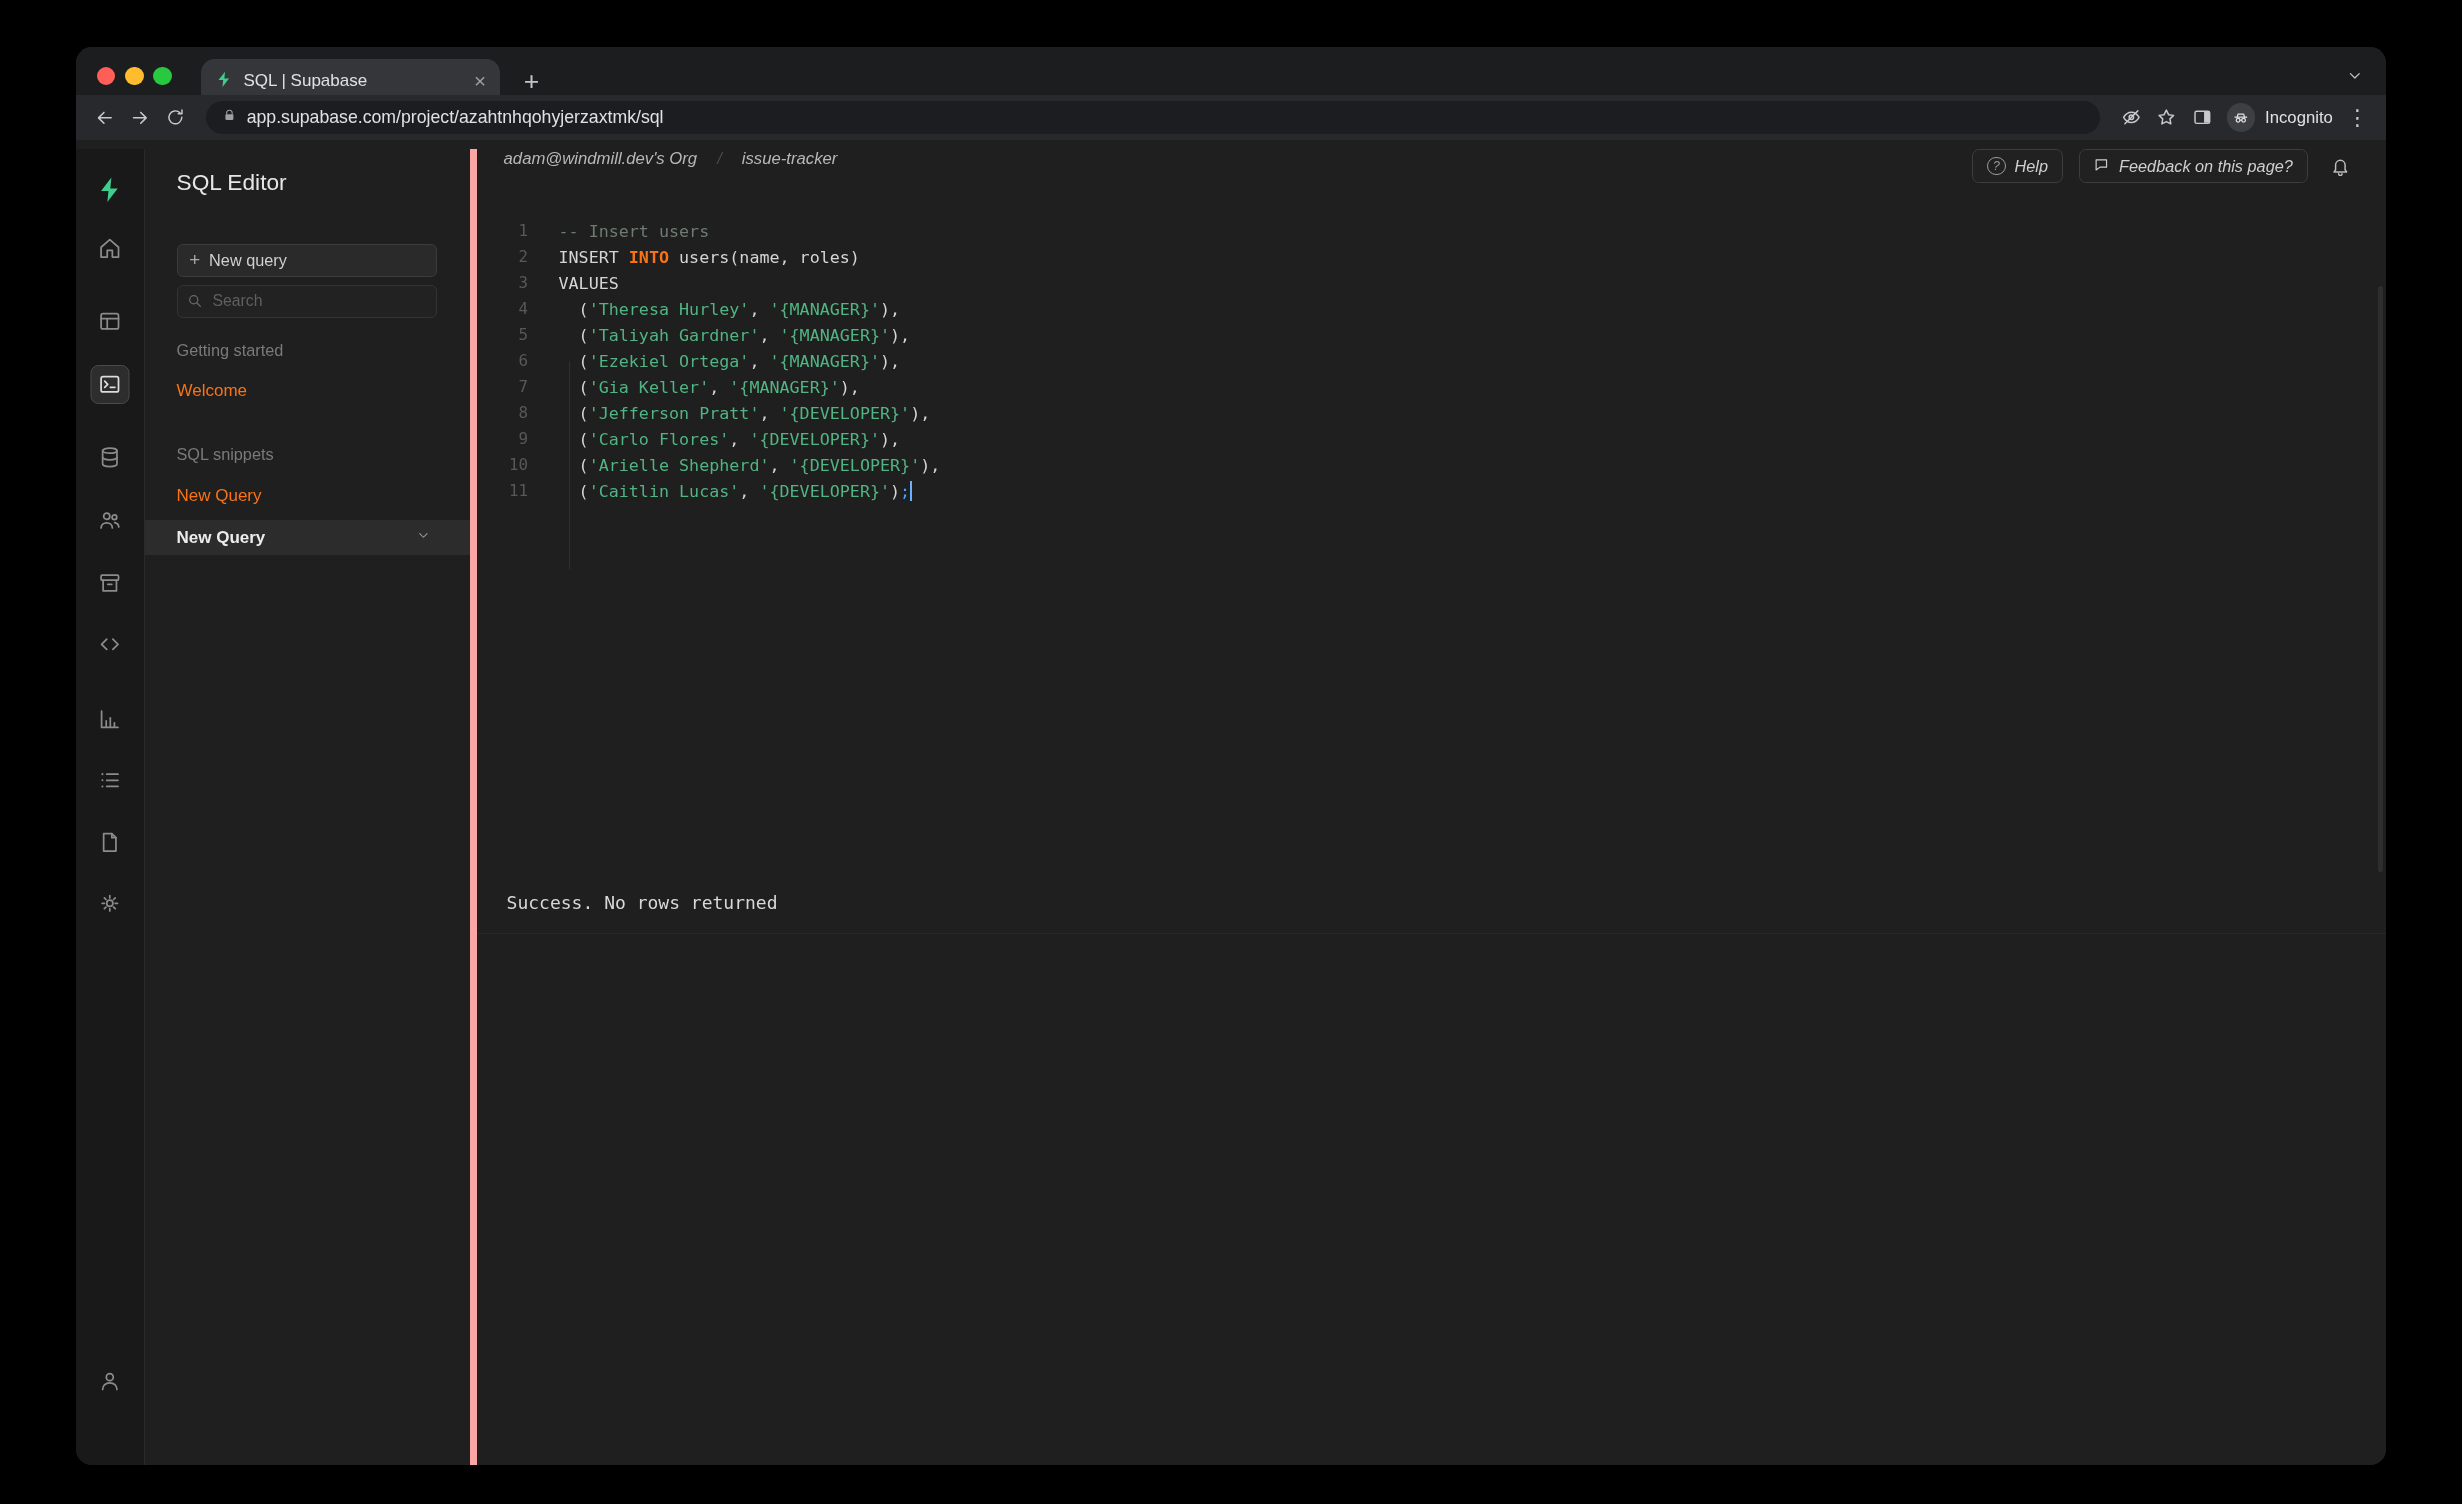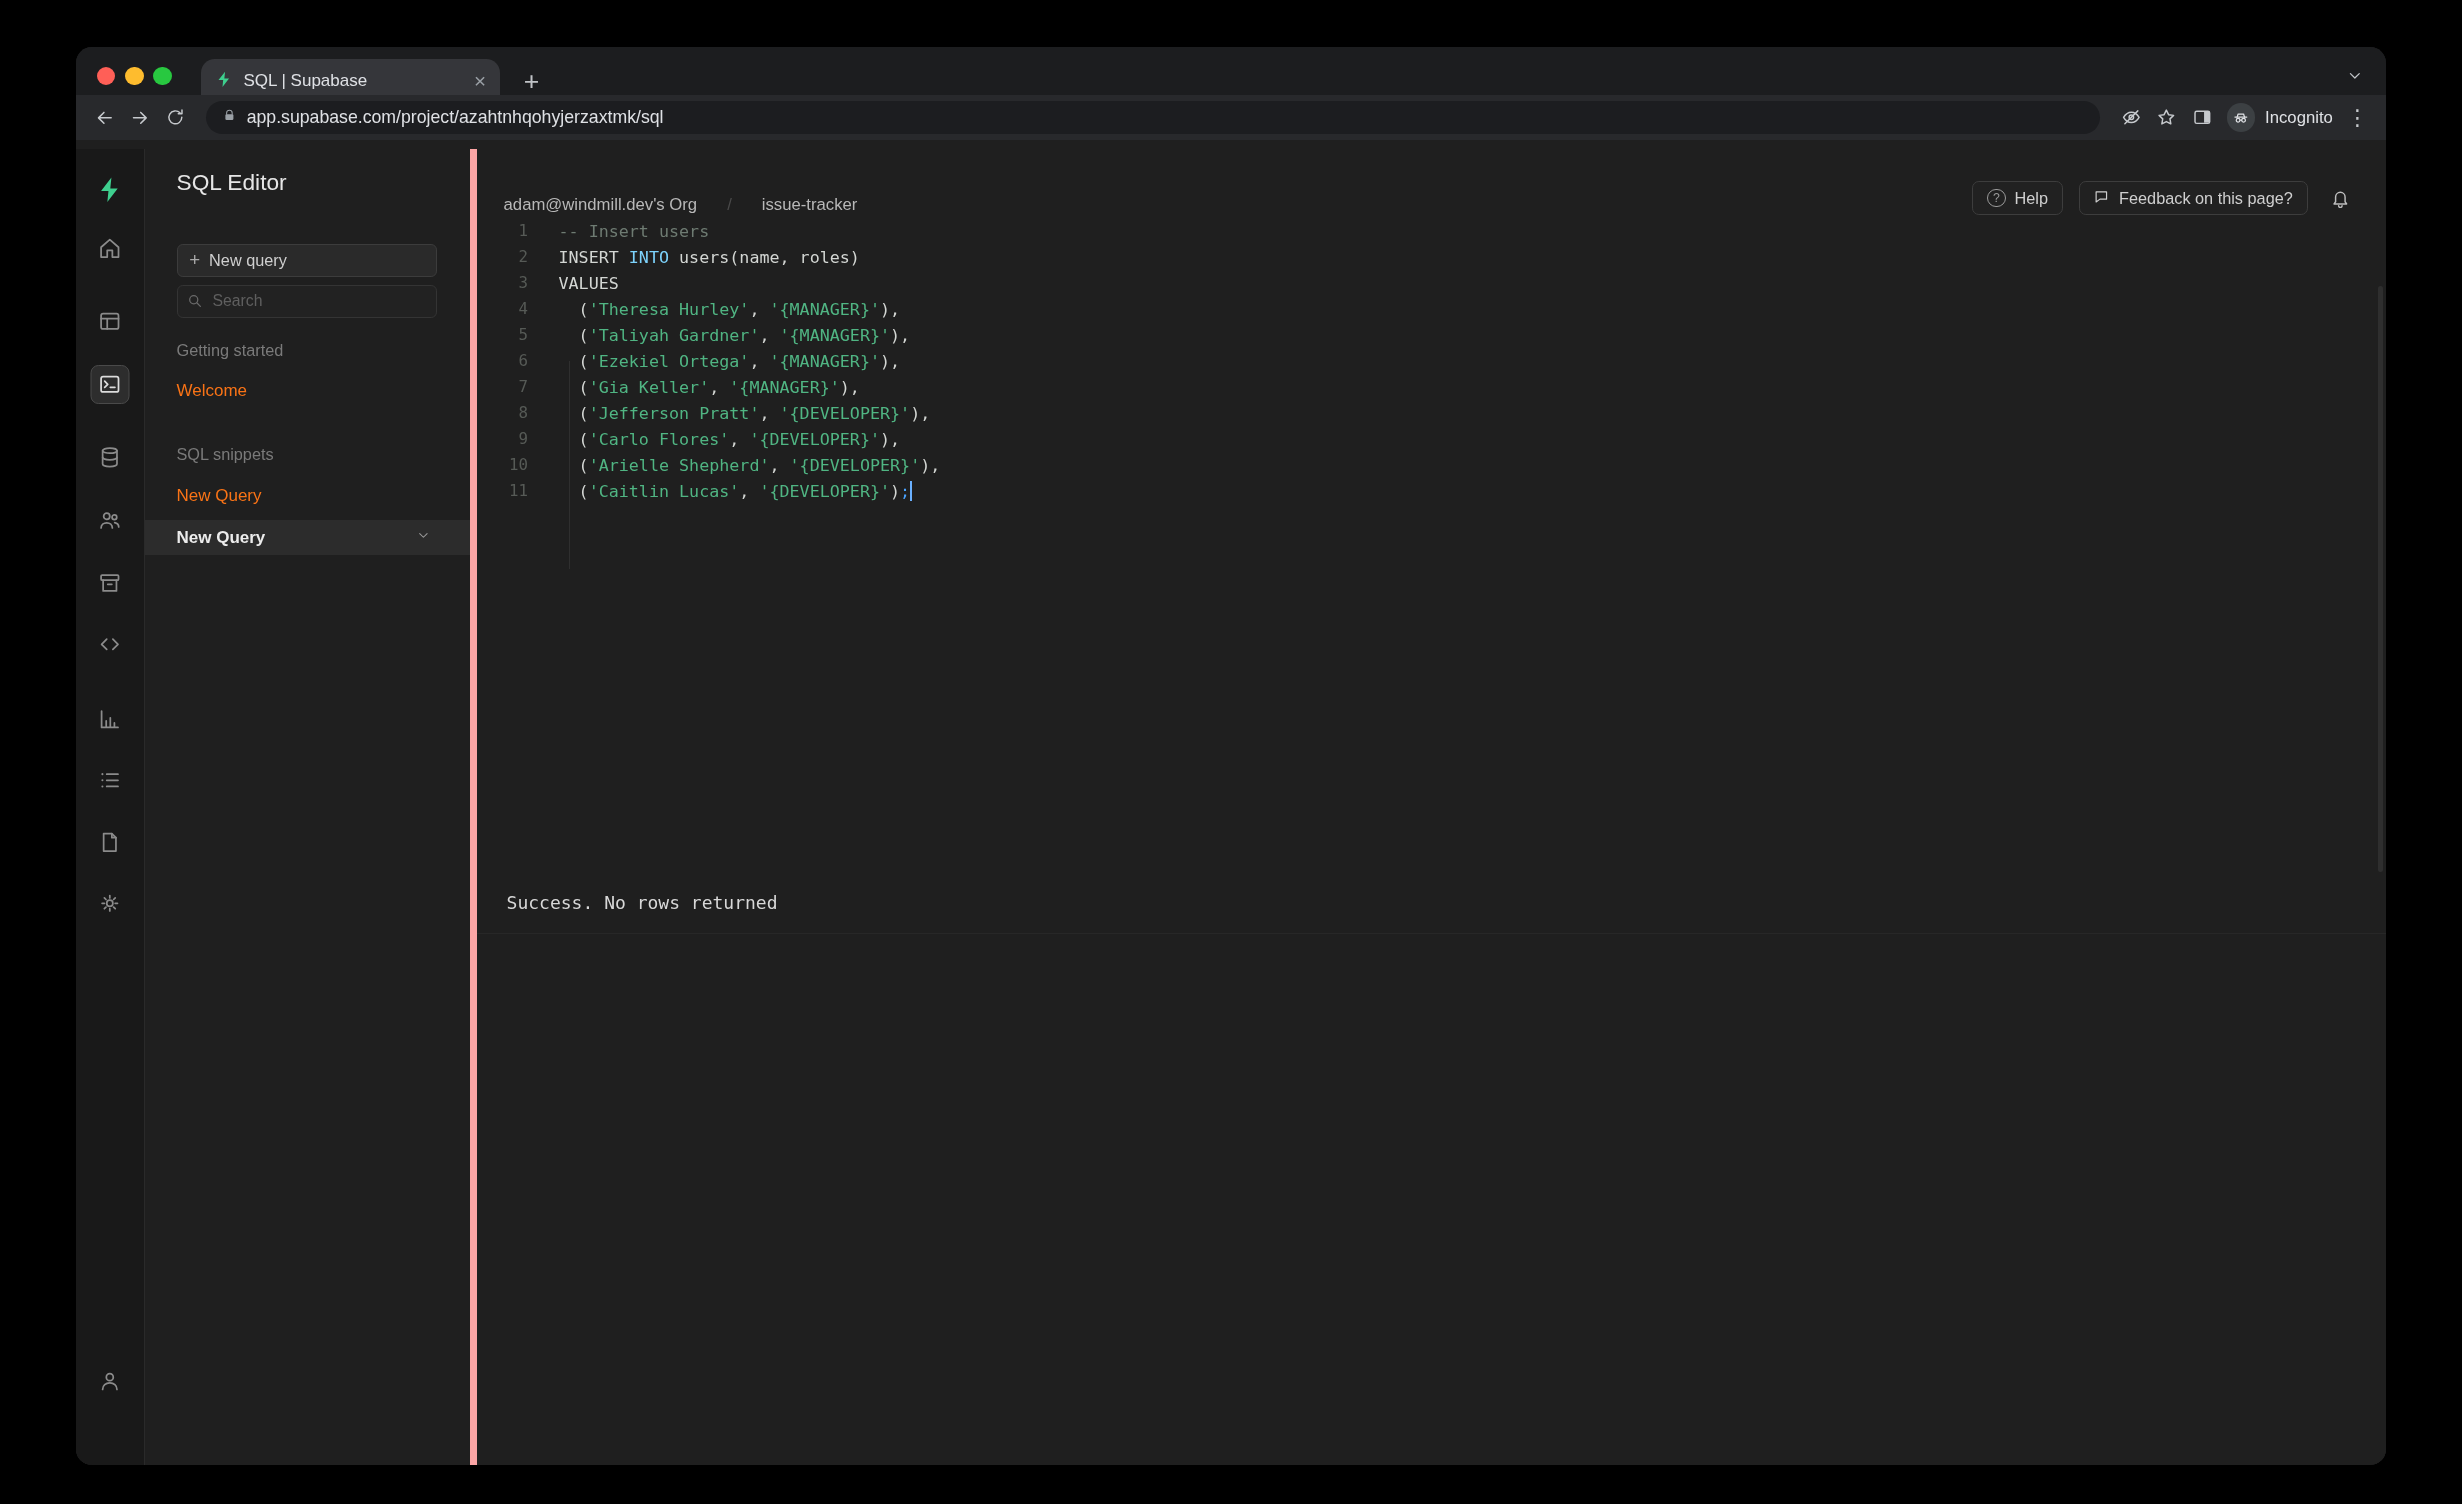"adam@windmill.dev's Org" .main-header { align-items: flex-end -> flex-start; font-style: none -> italic; gap: 30px -> 20px }
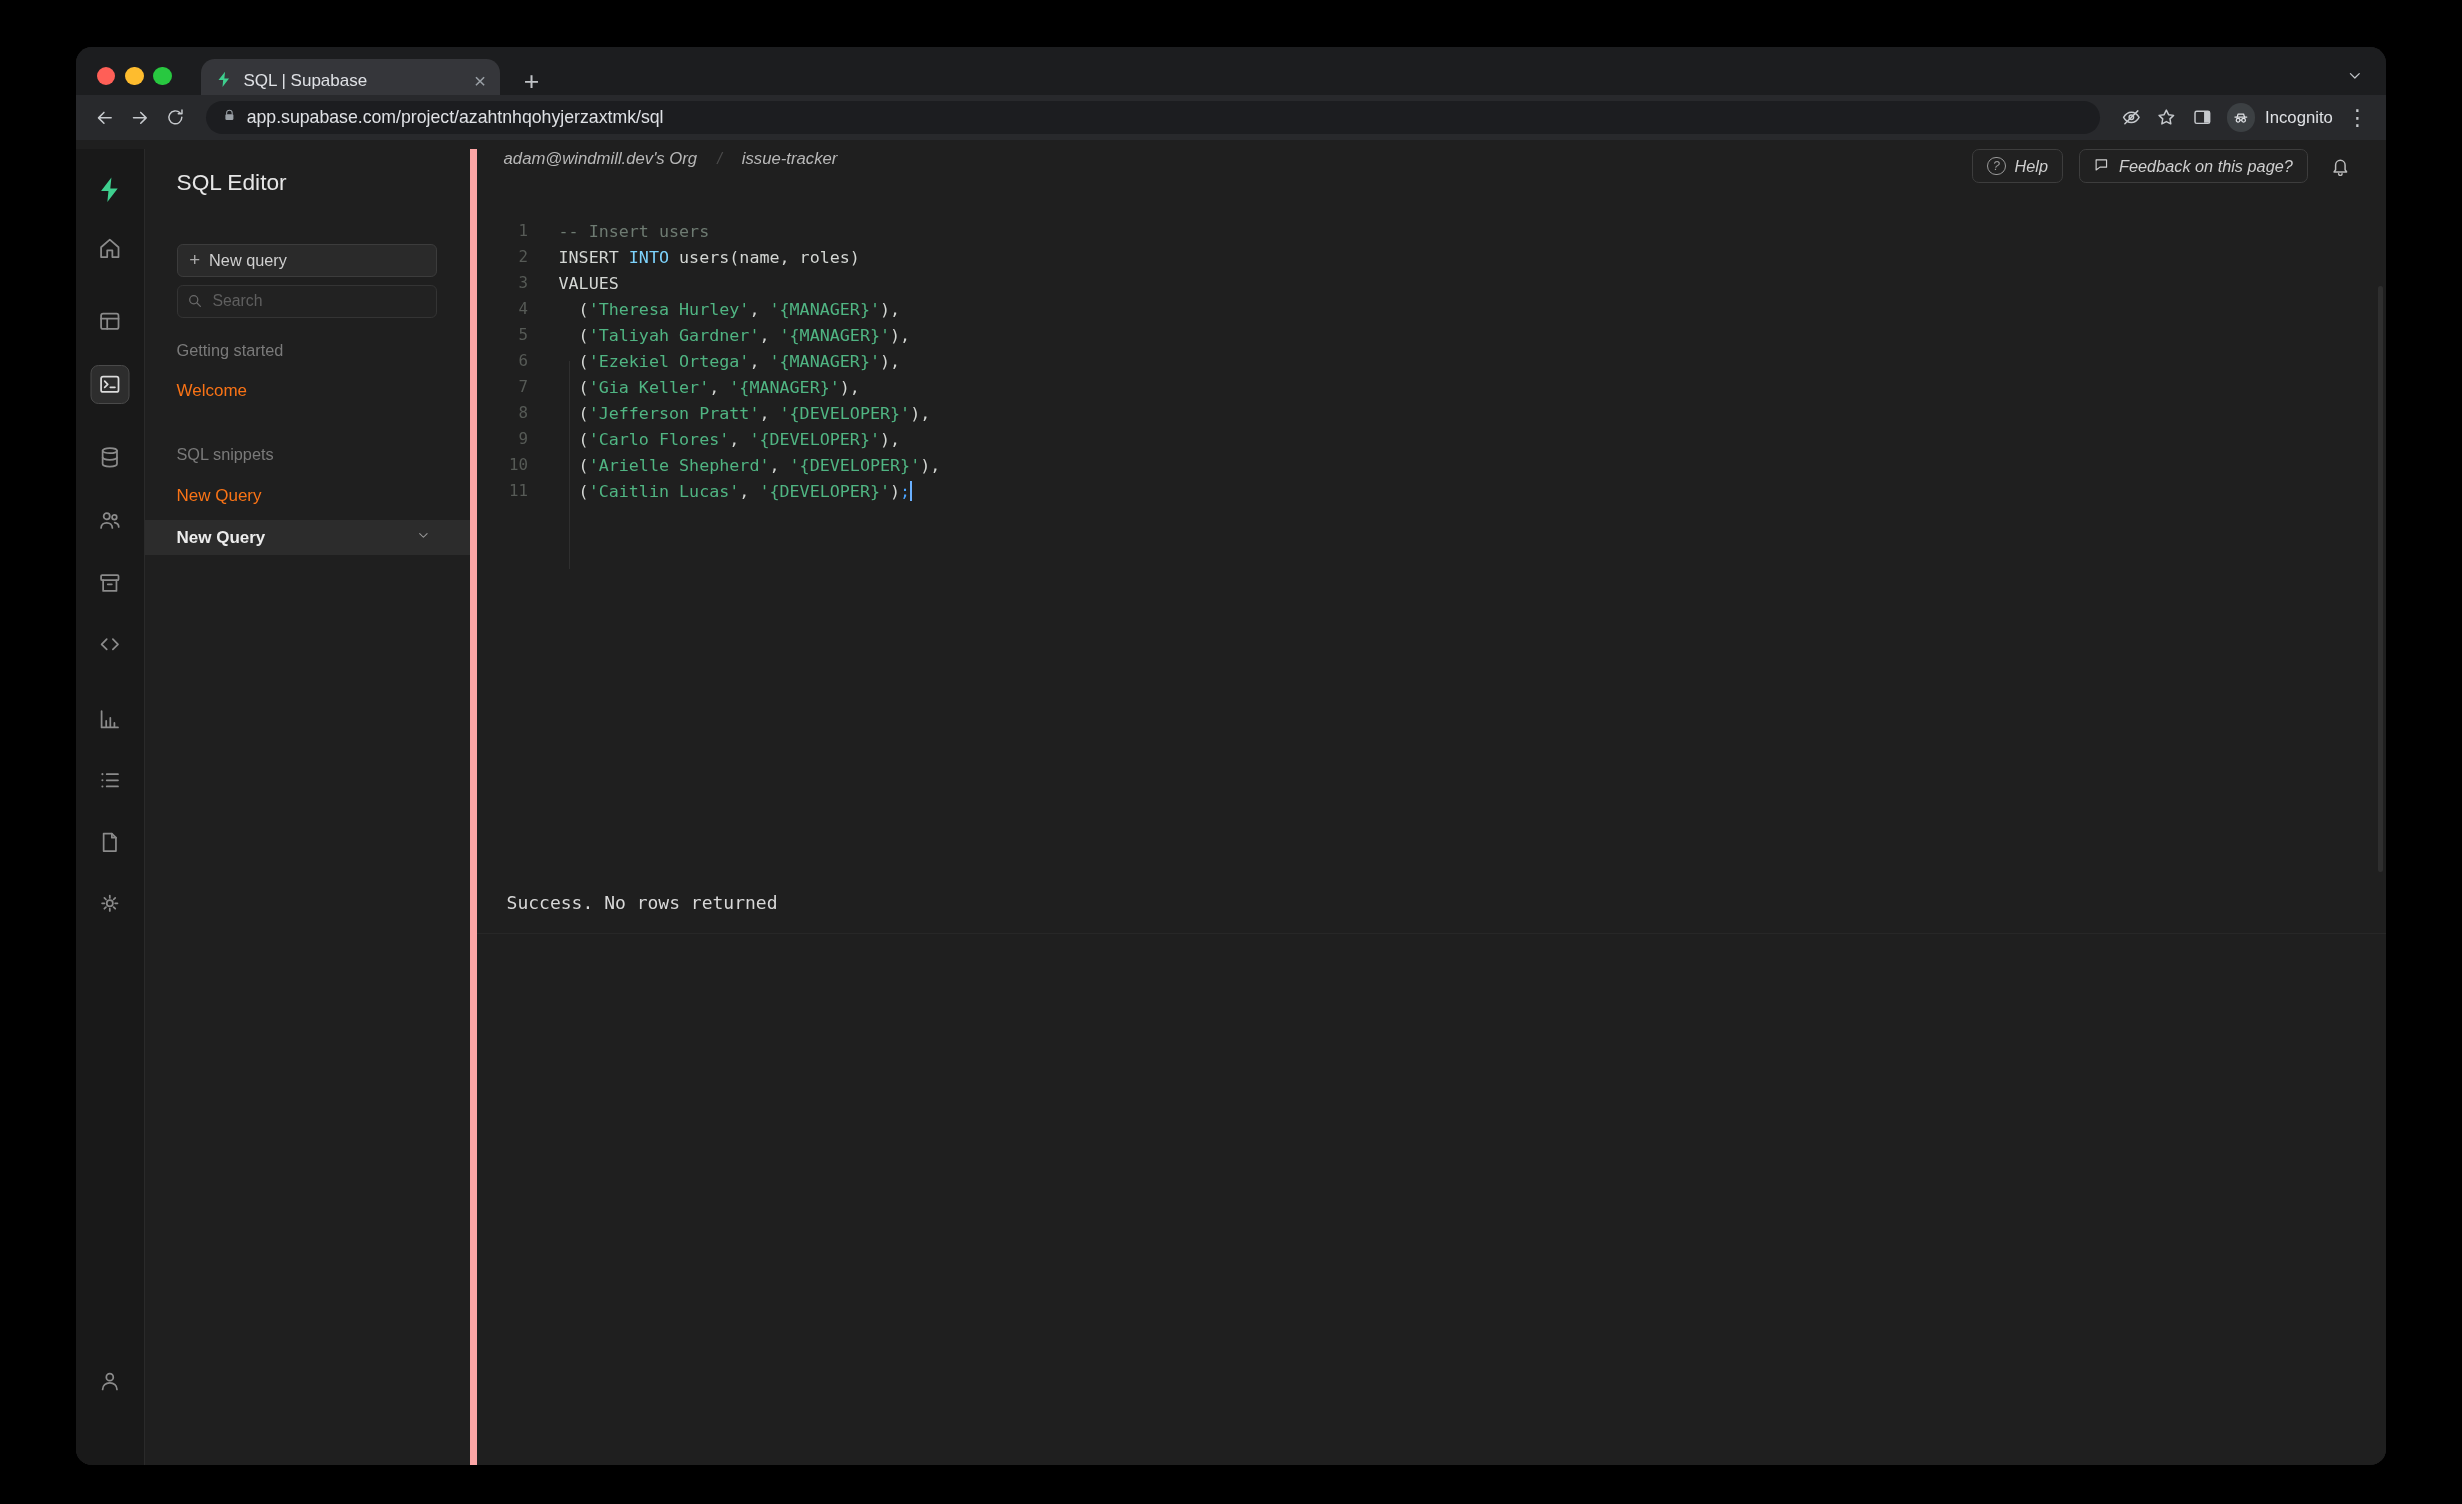"INTO" .tk-kw { color: #7dd3fc -> #f97316; font-weight: none -> bold }
